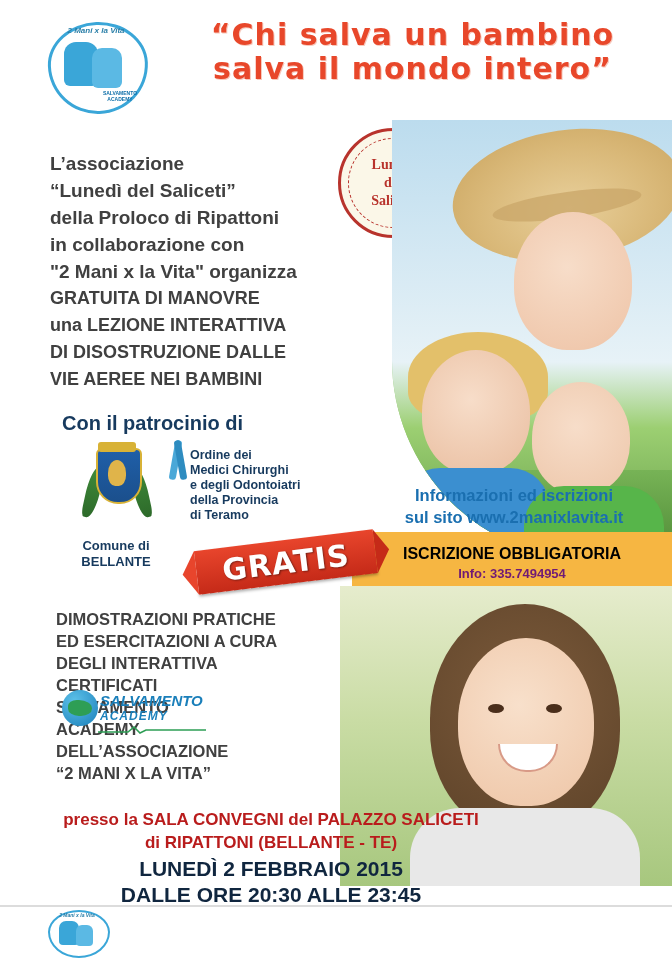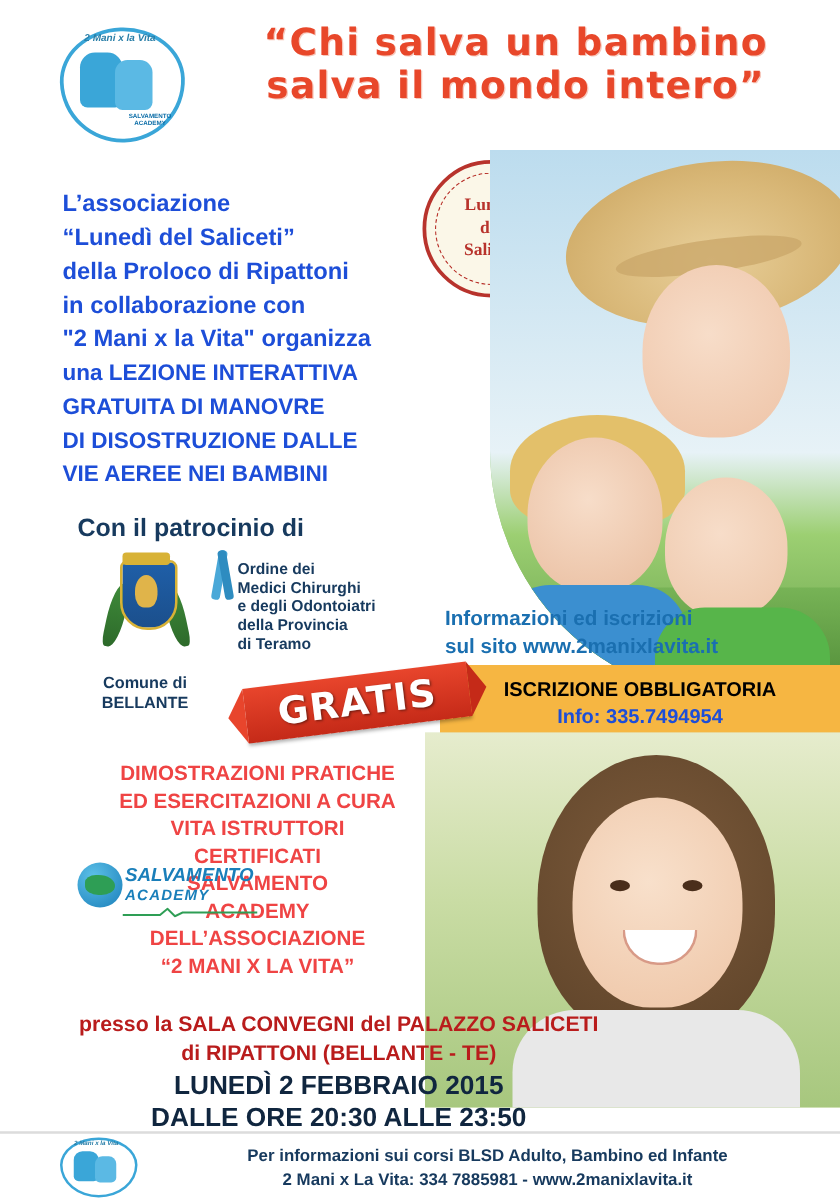"L’associazione" .intro { color: #1d4ed8 -> #404040 }
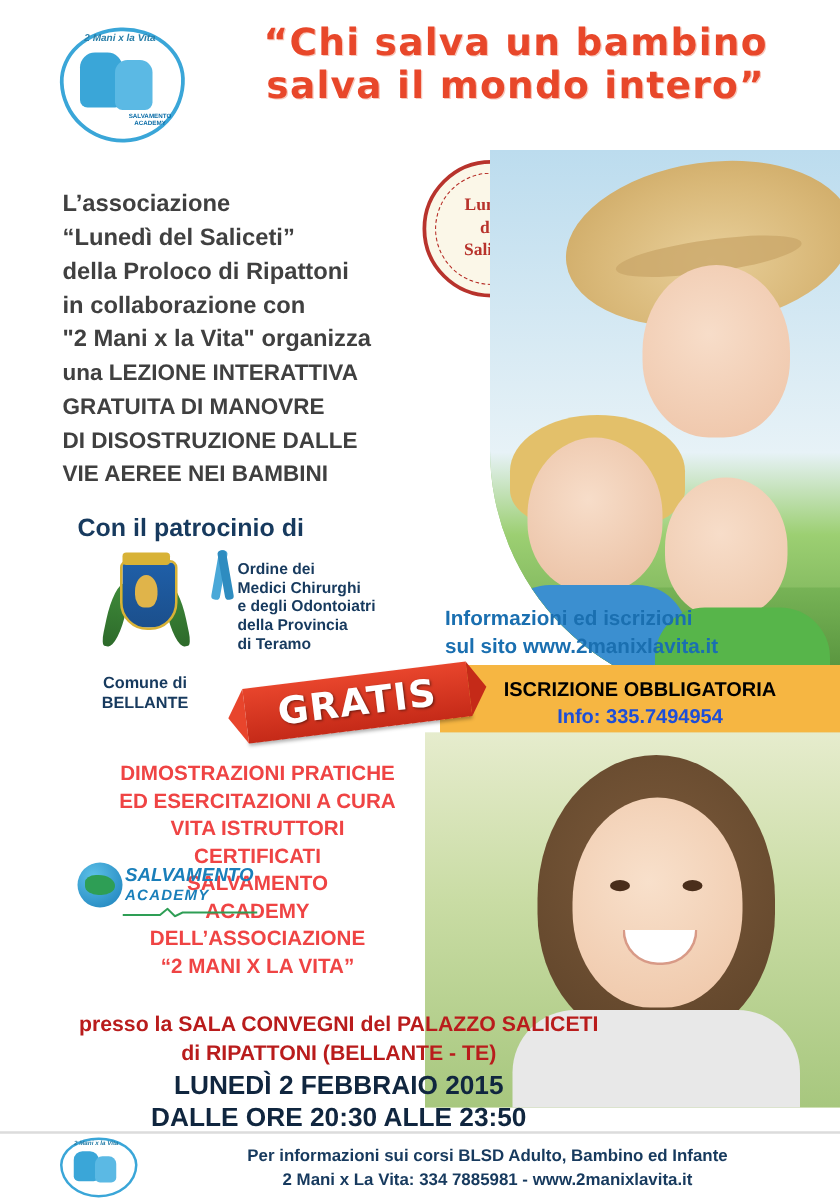"una LEZIONE INTERATTIVA" div.caps { order: before "GRATUITA DI MANOVRE" -> after "GRATUITA DI MANOVRE" }
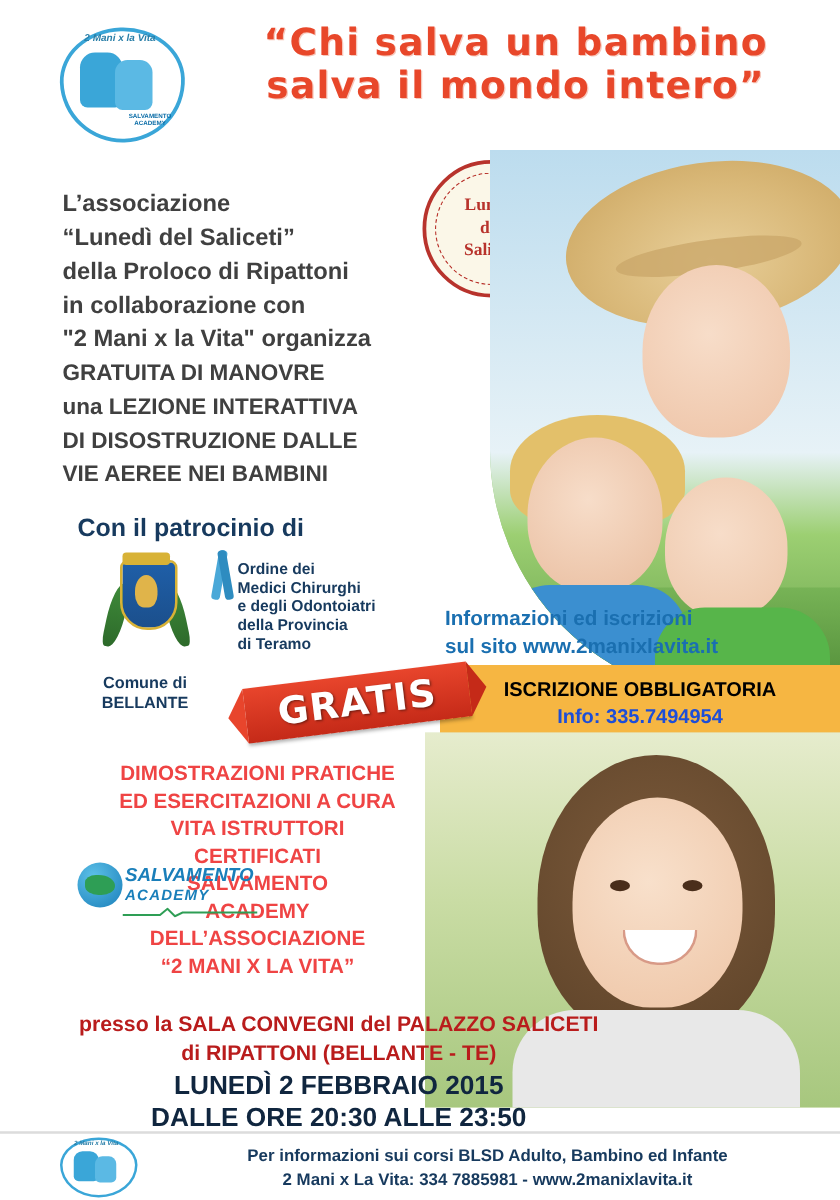"Informazioni ed iscrizioni" .info-blue { text-align: left -> center }
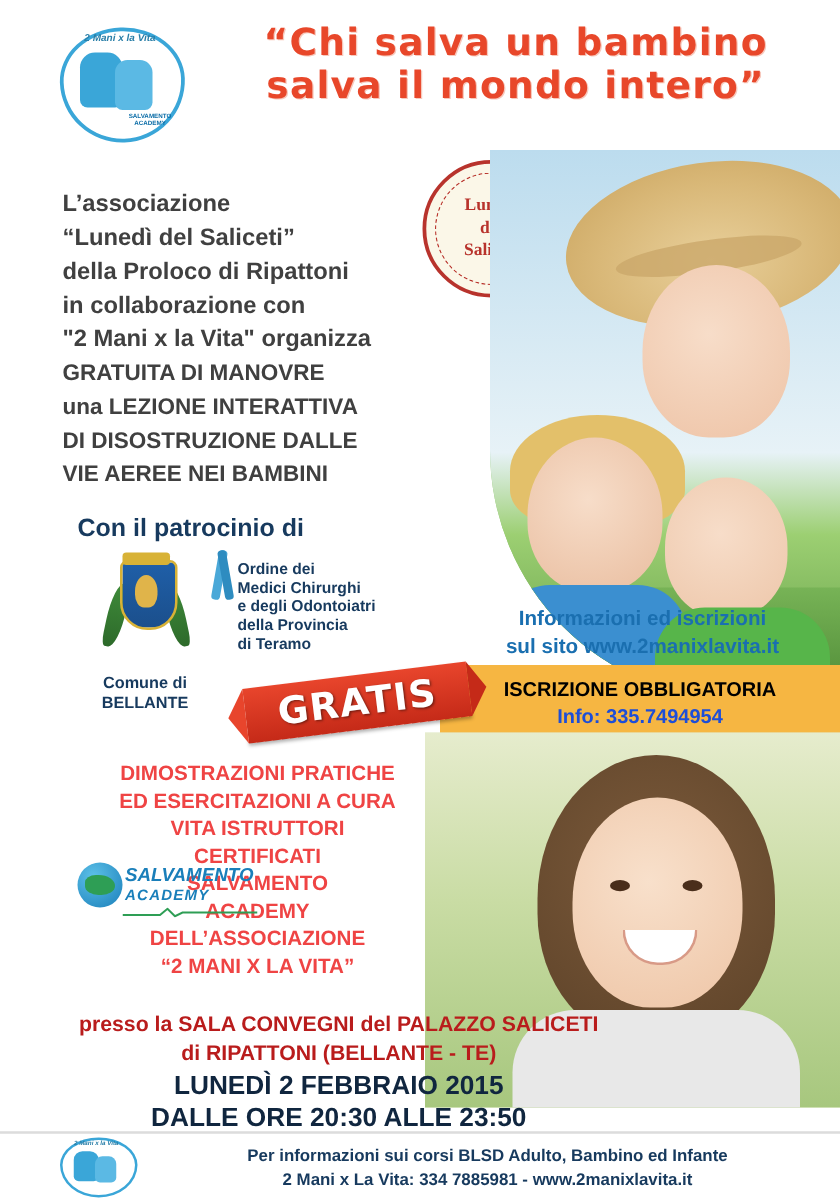"Info: 335.7494954" .info-orange .l2 { color: #1d4ed8 -> #701a75; font-size: 16px -> 13px }
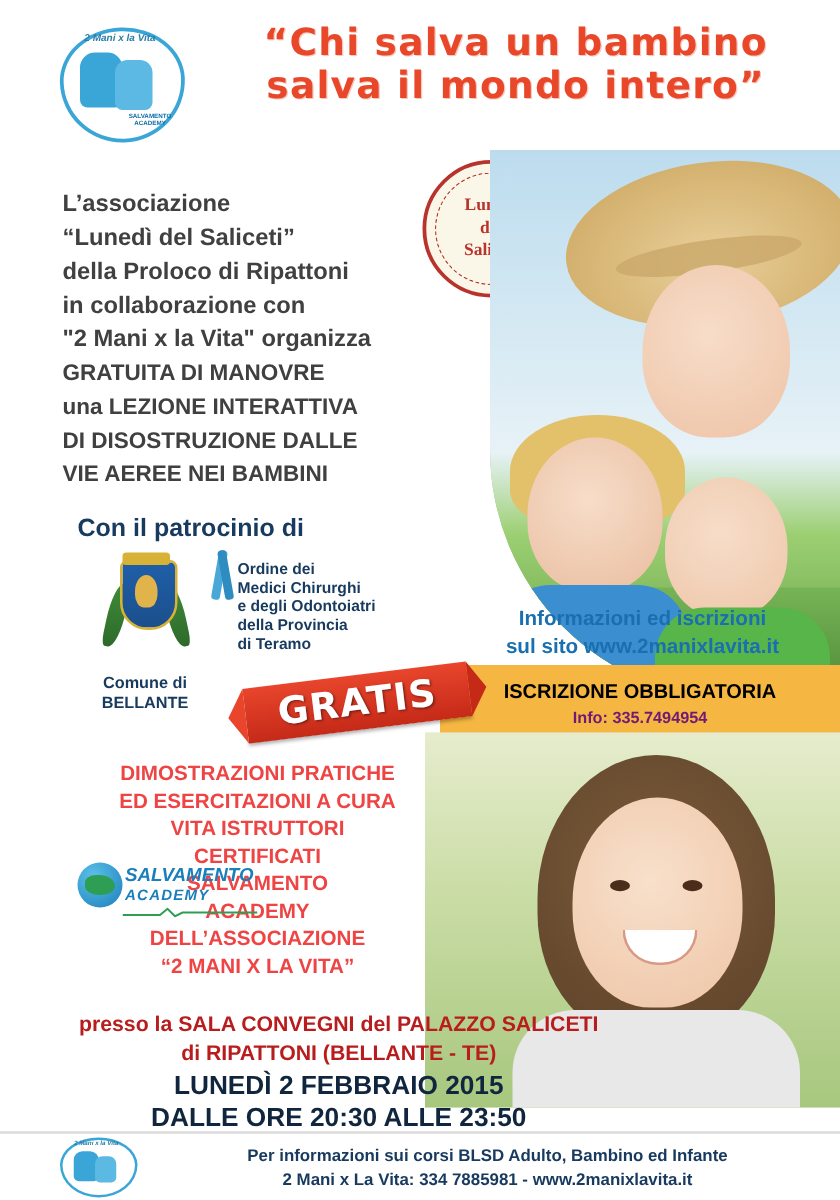"DIMOSTRAZIONI PRATICHE" .redblock { color: #ef4444 -> #404040; text-align: center -> left }
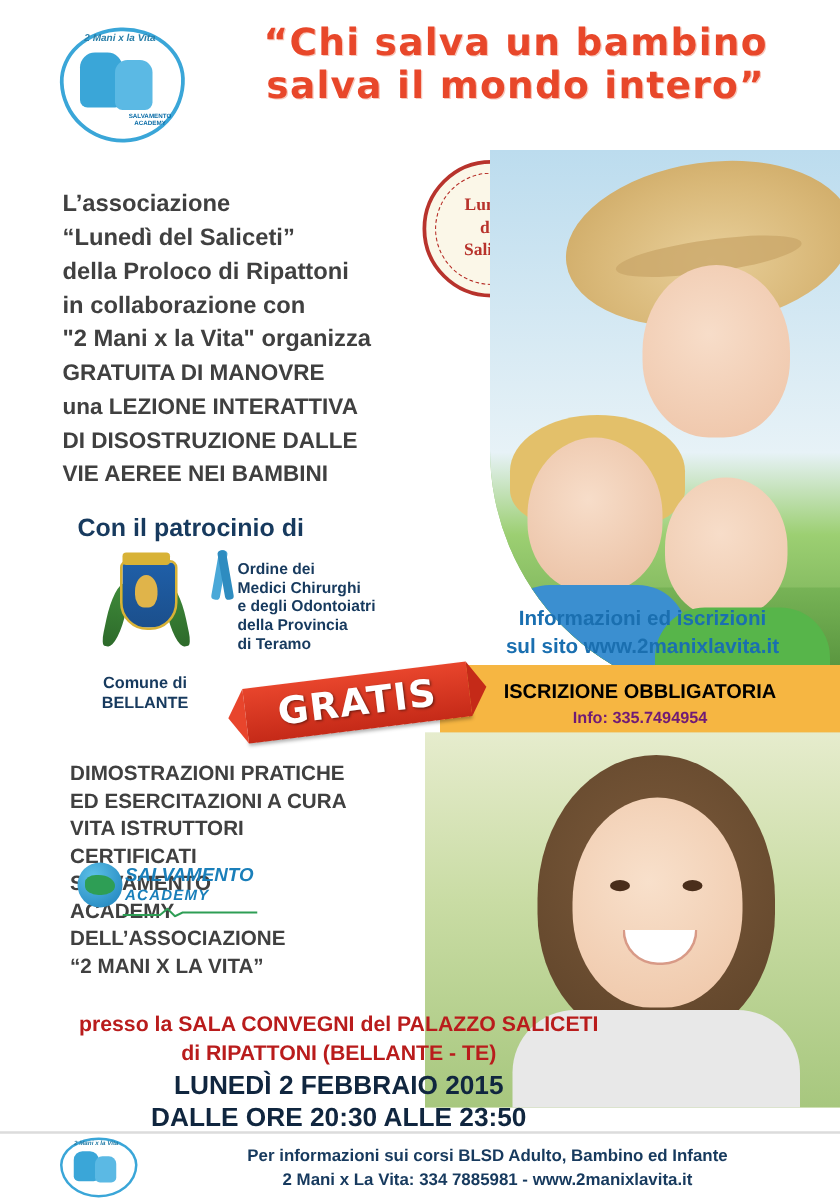"VITA ISTRUTTORI" div { text: VITA ISTRUTTORI -> DEGLI INTERATTIVA }
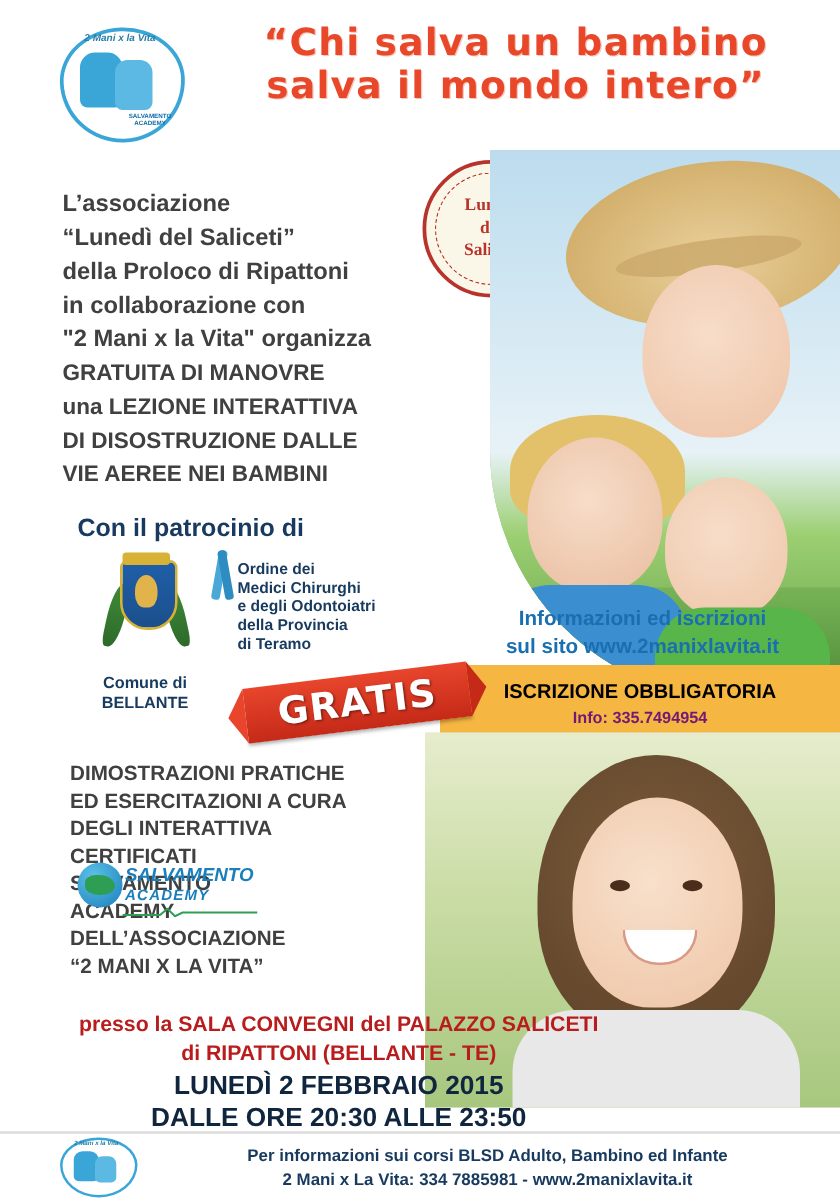"DALLE ORE 20:30 ALLE 23:50" div { text: 23:50 -> 23:45 }
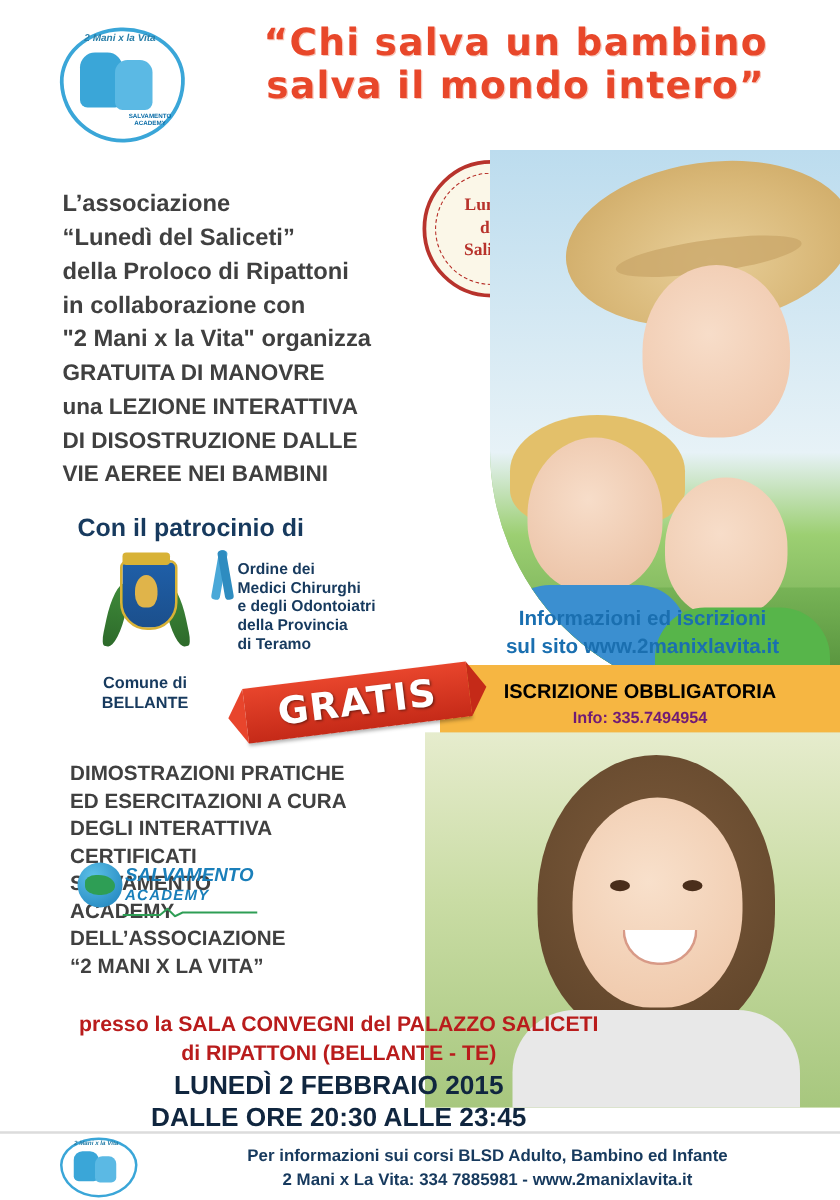"Per informazioni sui corsi BLSD" div.footer { html: <div> <div>Per informazioni sui corsi BLSD Adulto, Bambino ed Infante</div> <div>2 Mani x La Vita: 334 7885981 - www.2manixlavita.it</div> </div> -> none }
